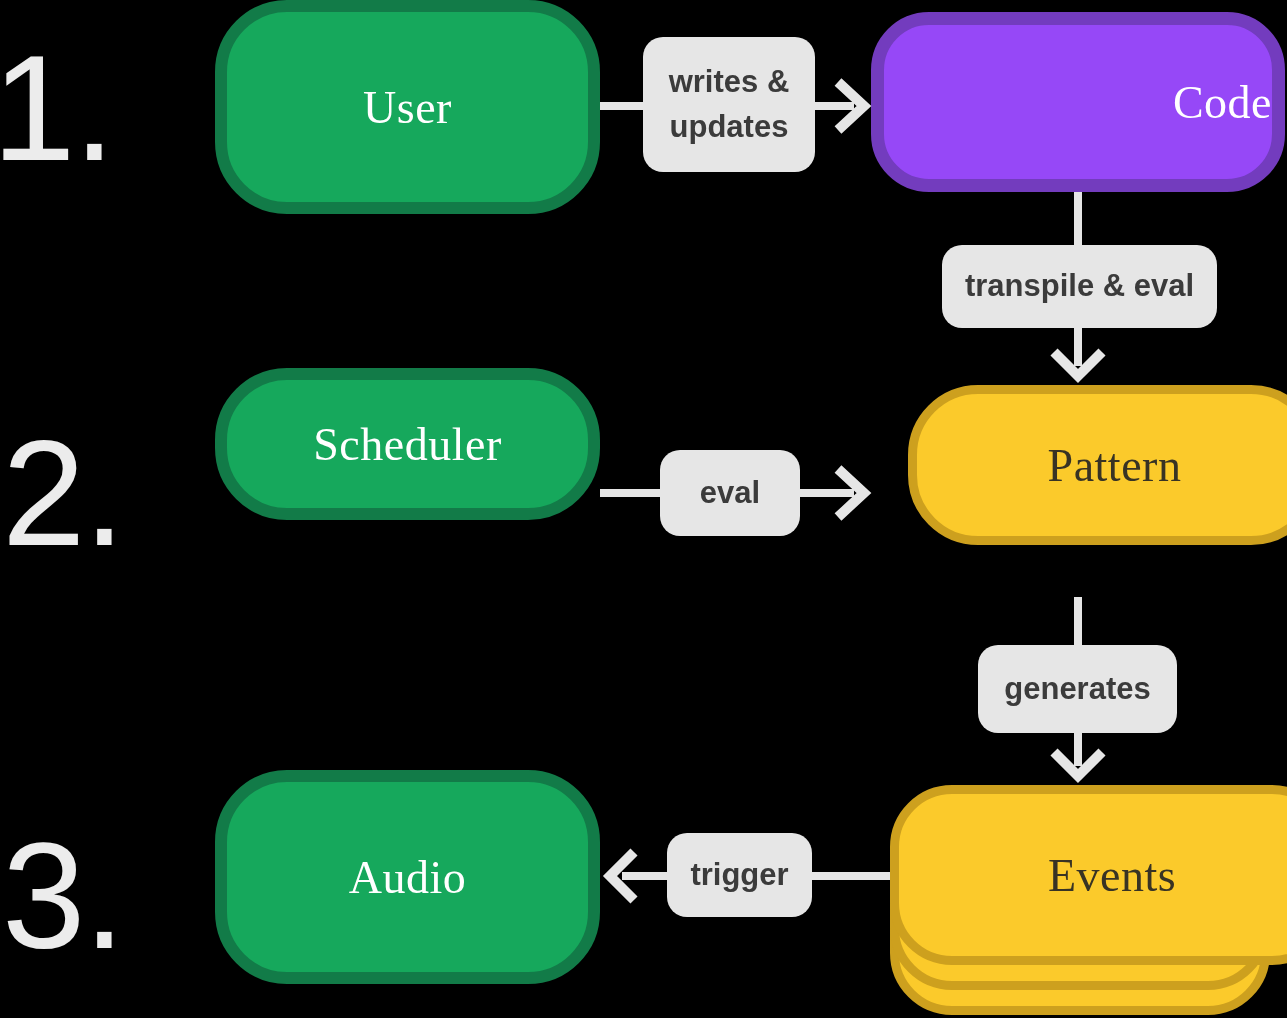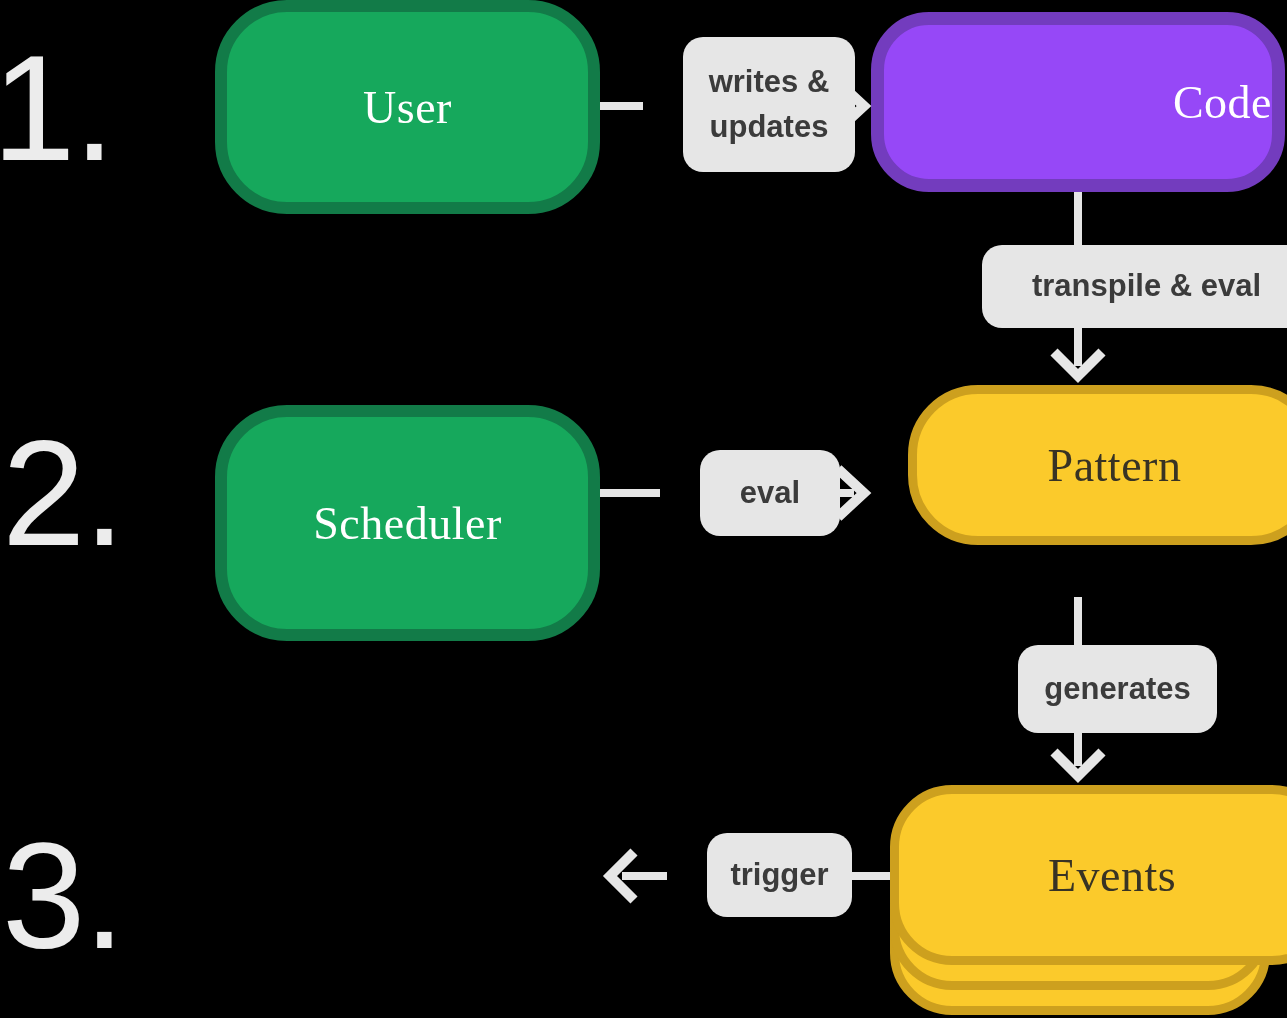"writes & updates" .edge-label { margin-left: 40px -> none }
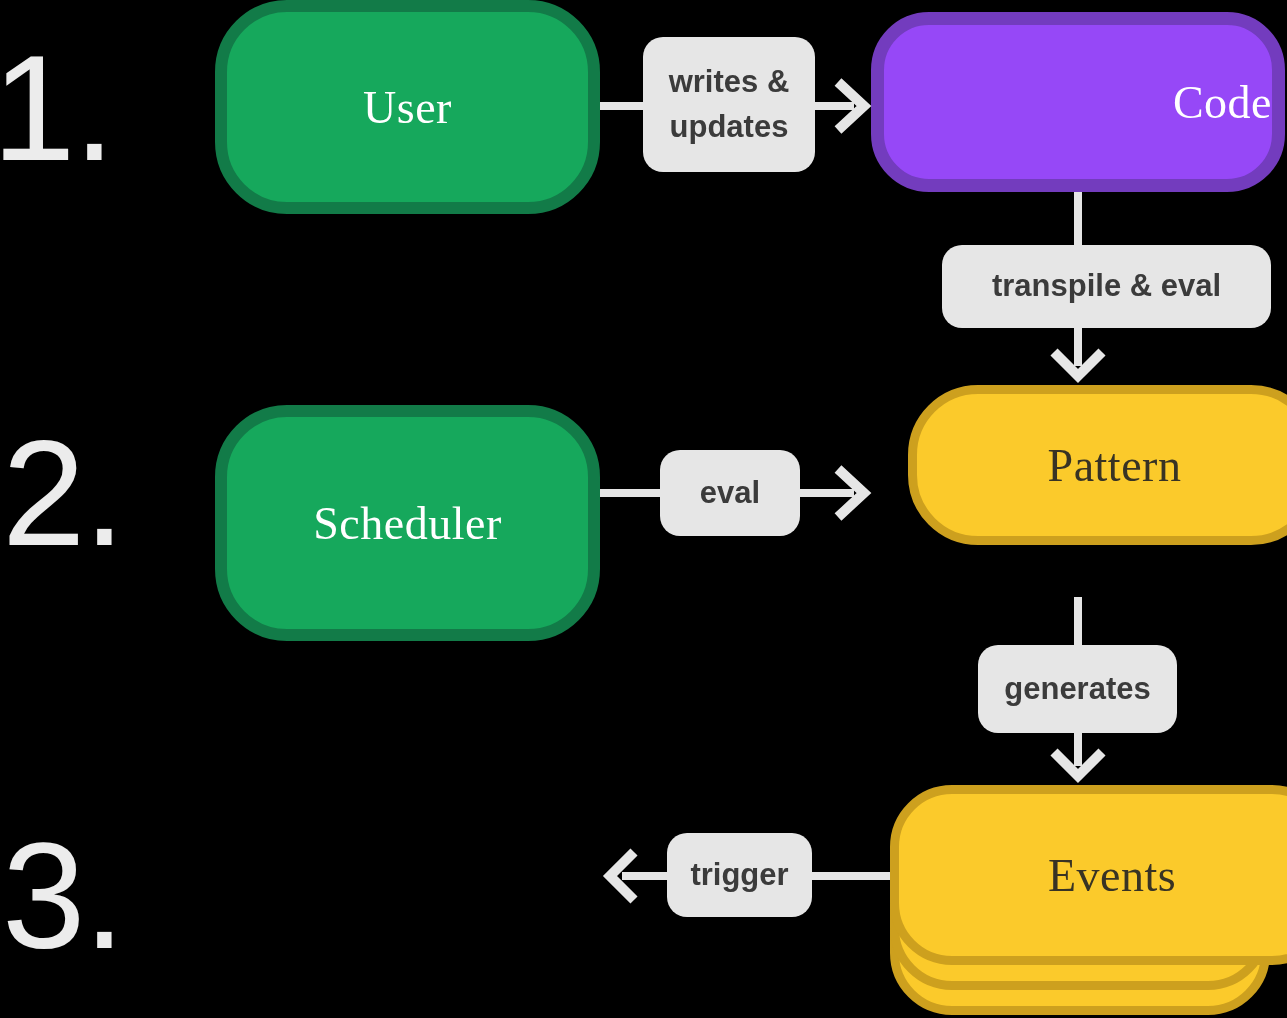"transpile & eval" div.edge-label { width: 329px -> 275px }
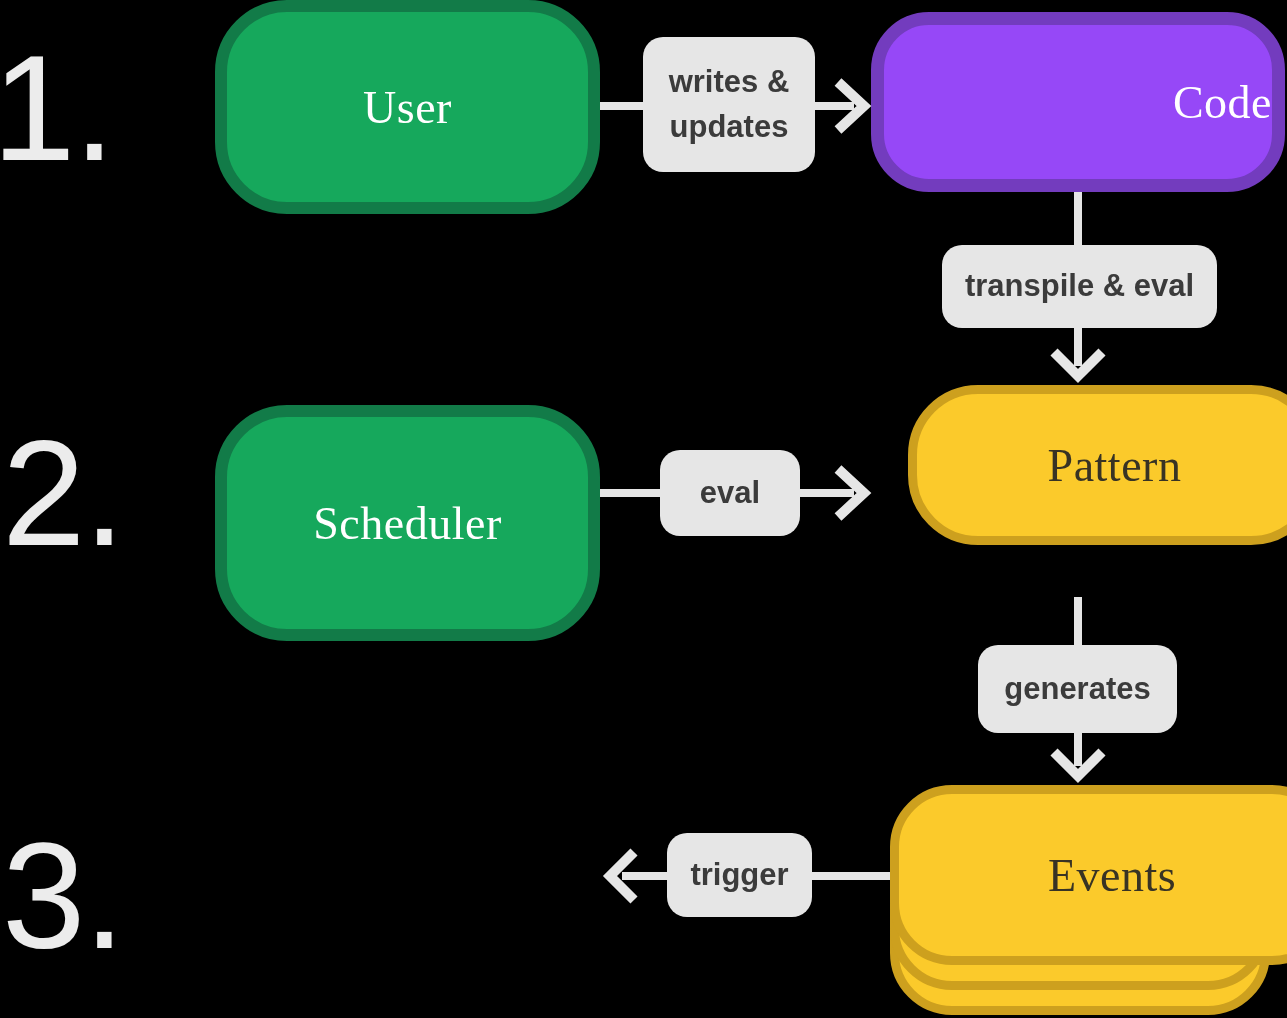"Scheduler" div.node { height: 236px -> 152px; top: 405px -> 368px }
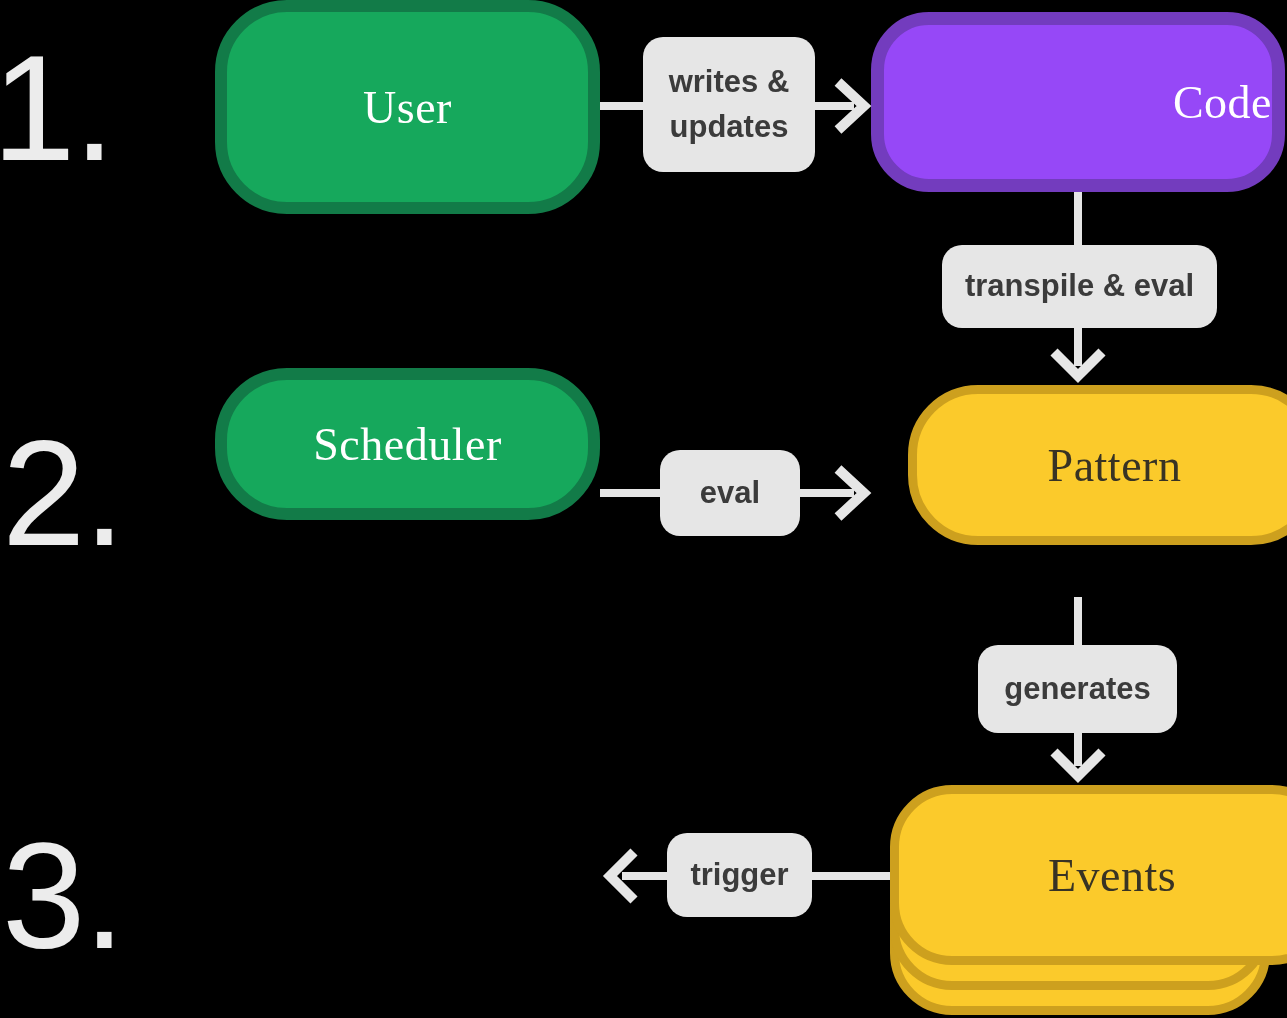"Audio" div.node { html: none -> <div> <span>Audio</span> </div> }
